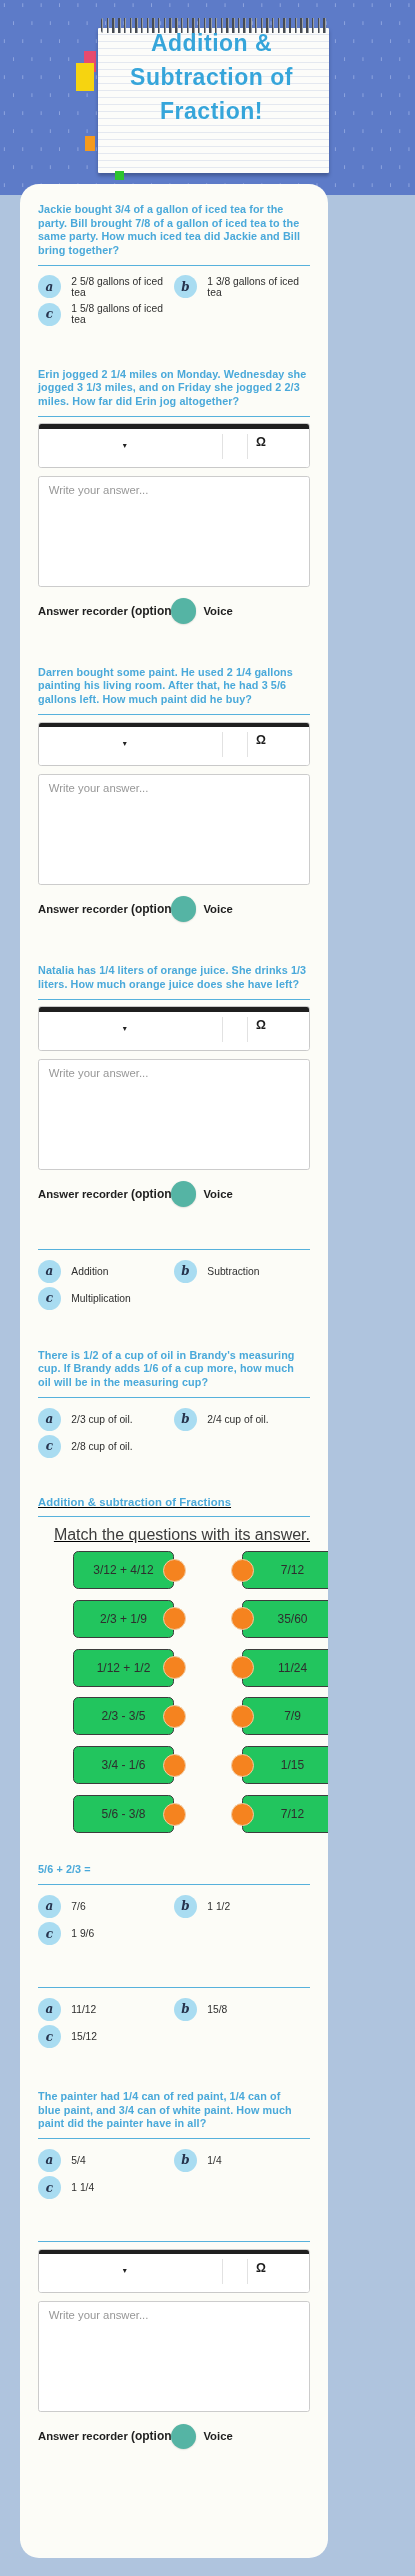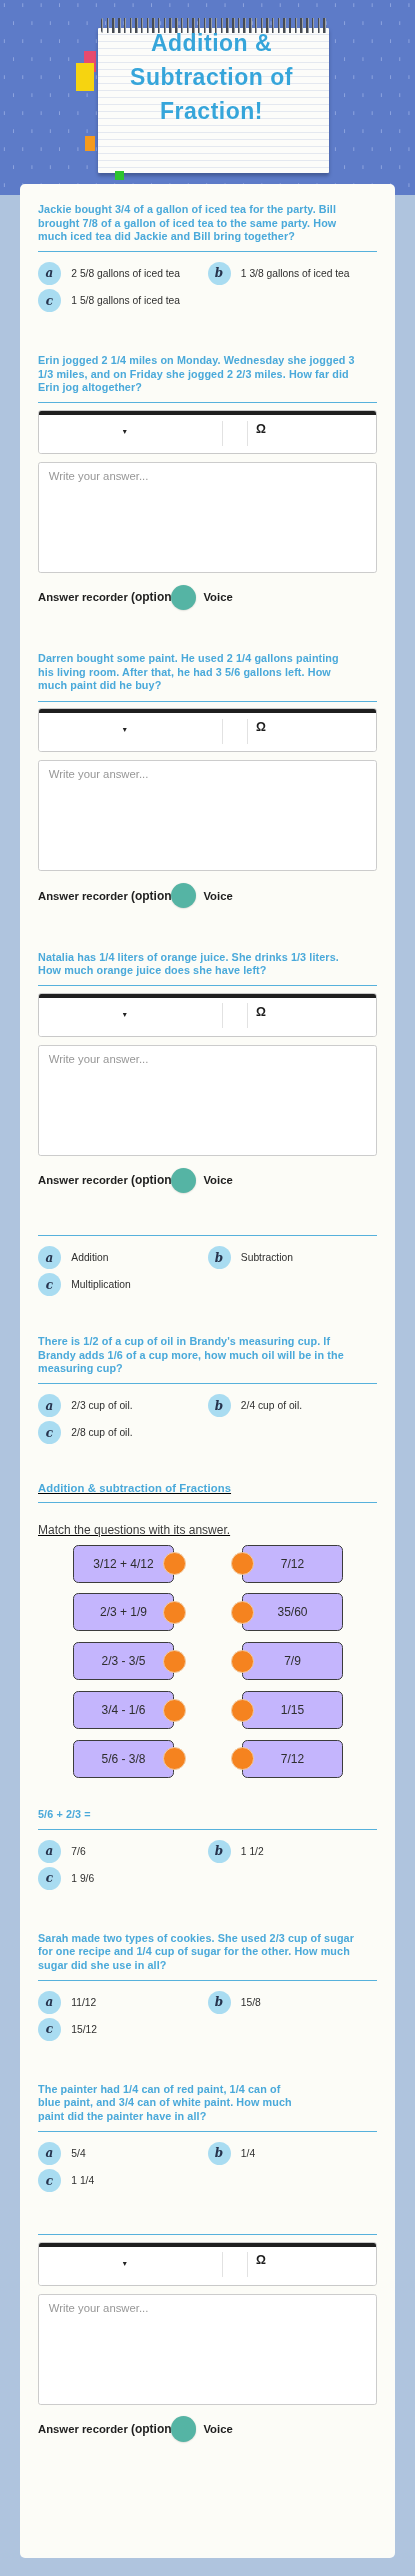"Jackie bought 3/4 of a" .card { border-radius: 5px -> 19px; width: 375px -> 308px }
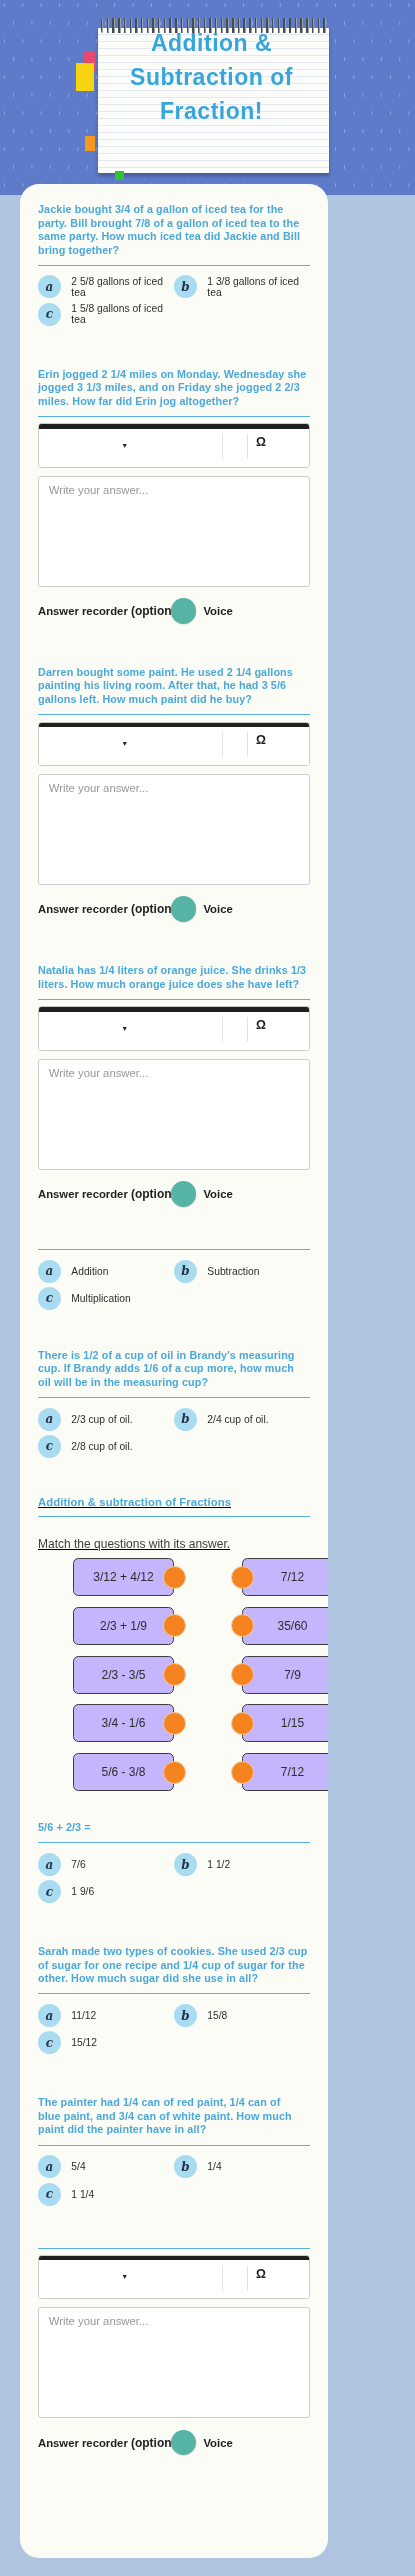"Match the questions with its" .match-instr { font-size: 12px -> 16px; margin-top: 20px -> 9px; text-align: none -> right }
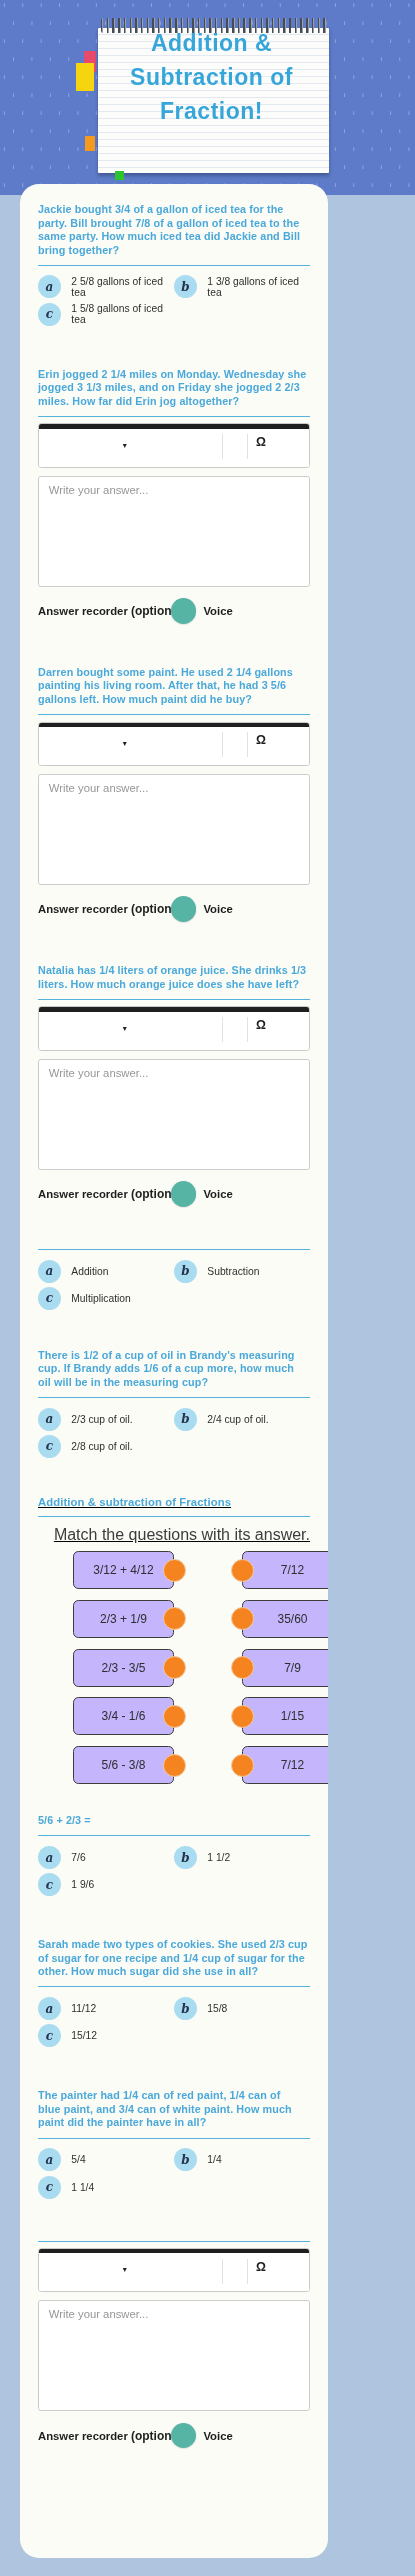"3/12 + 4/12" .mbox { background: #c4b5fd -> #22c55e }
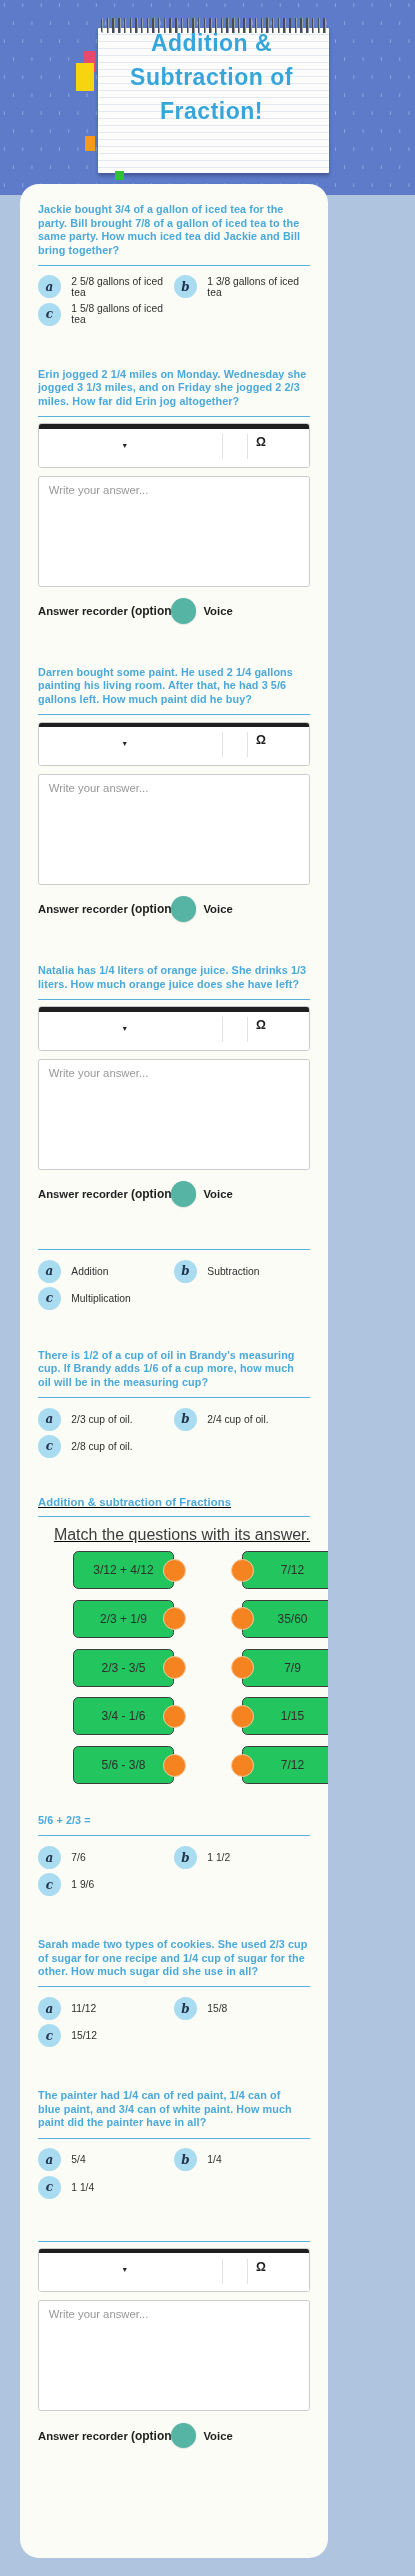"1/12 + 1/2" div.mrow { html: none -> <div> <div> <span>1/12 + 1/2</span> </div> <span></span> <span></span> <div> <span>11/24</span> </div> </div> }
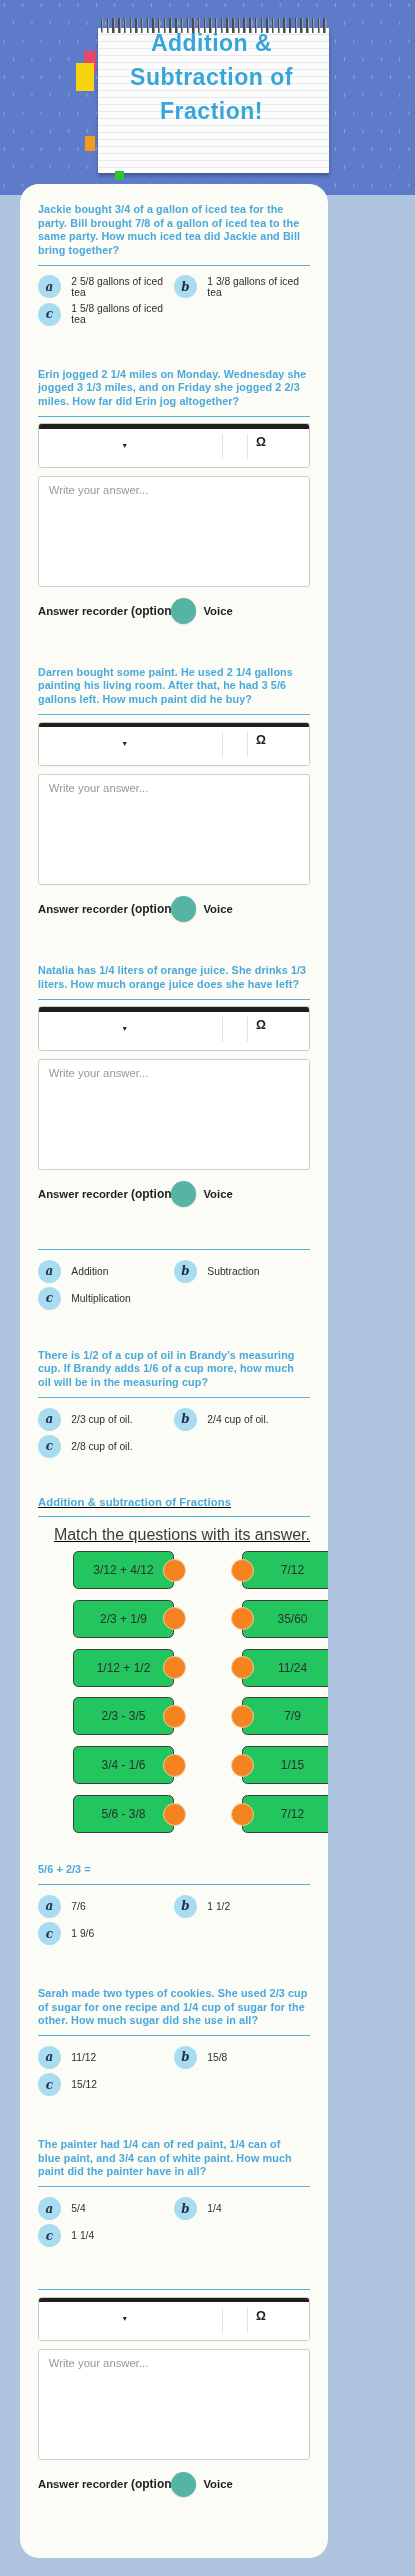"Sarah made two types of" p.qtext { html: <p>Sarah made two types of cookies. She used 2/3 cup of sugar for one recipe and 1/4 cup of sugar for the other. How much sugar did she use in all?</p> -> none }
